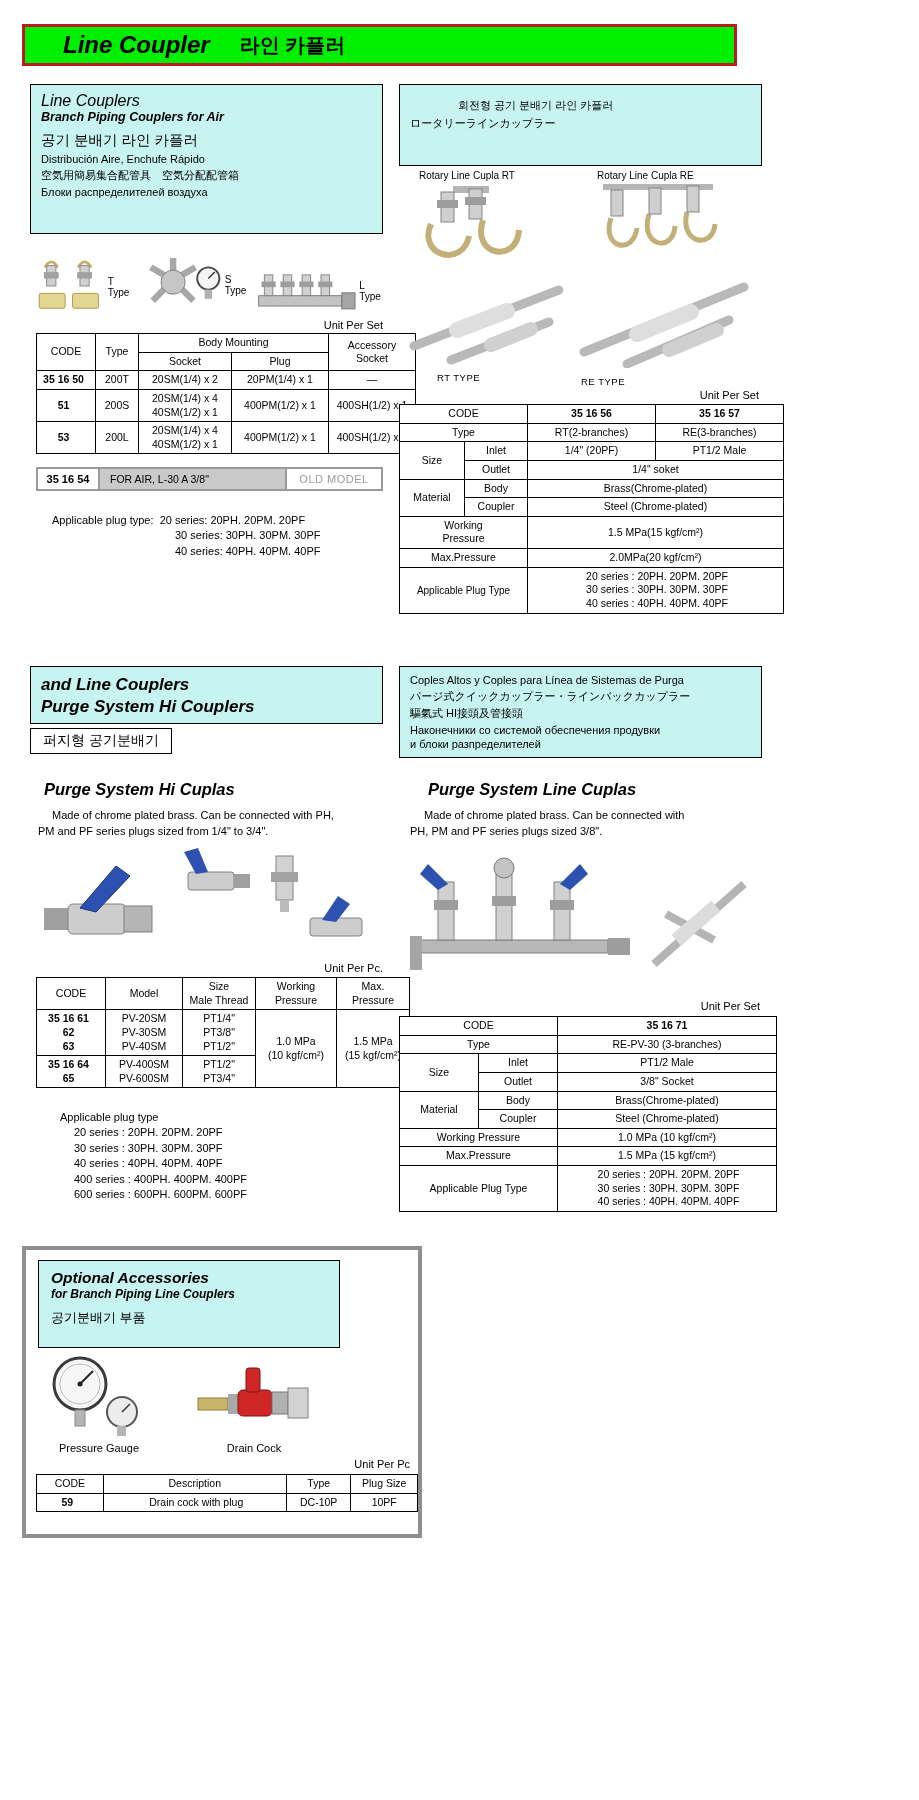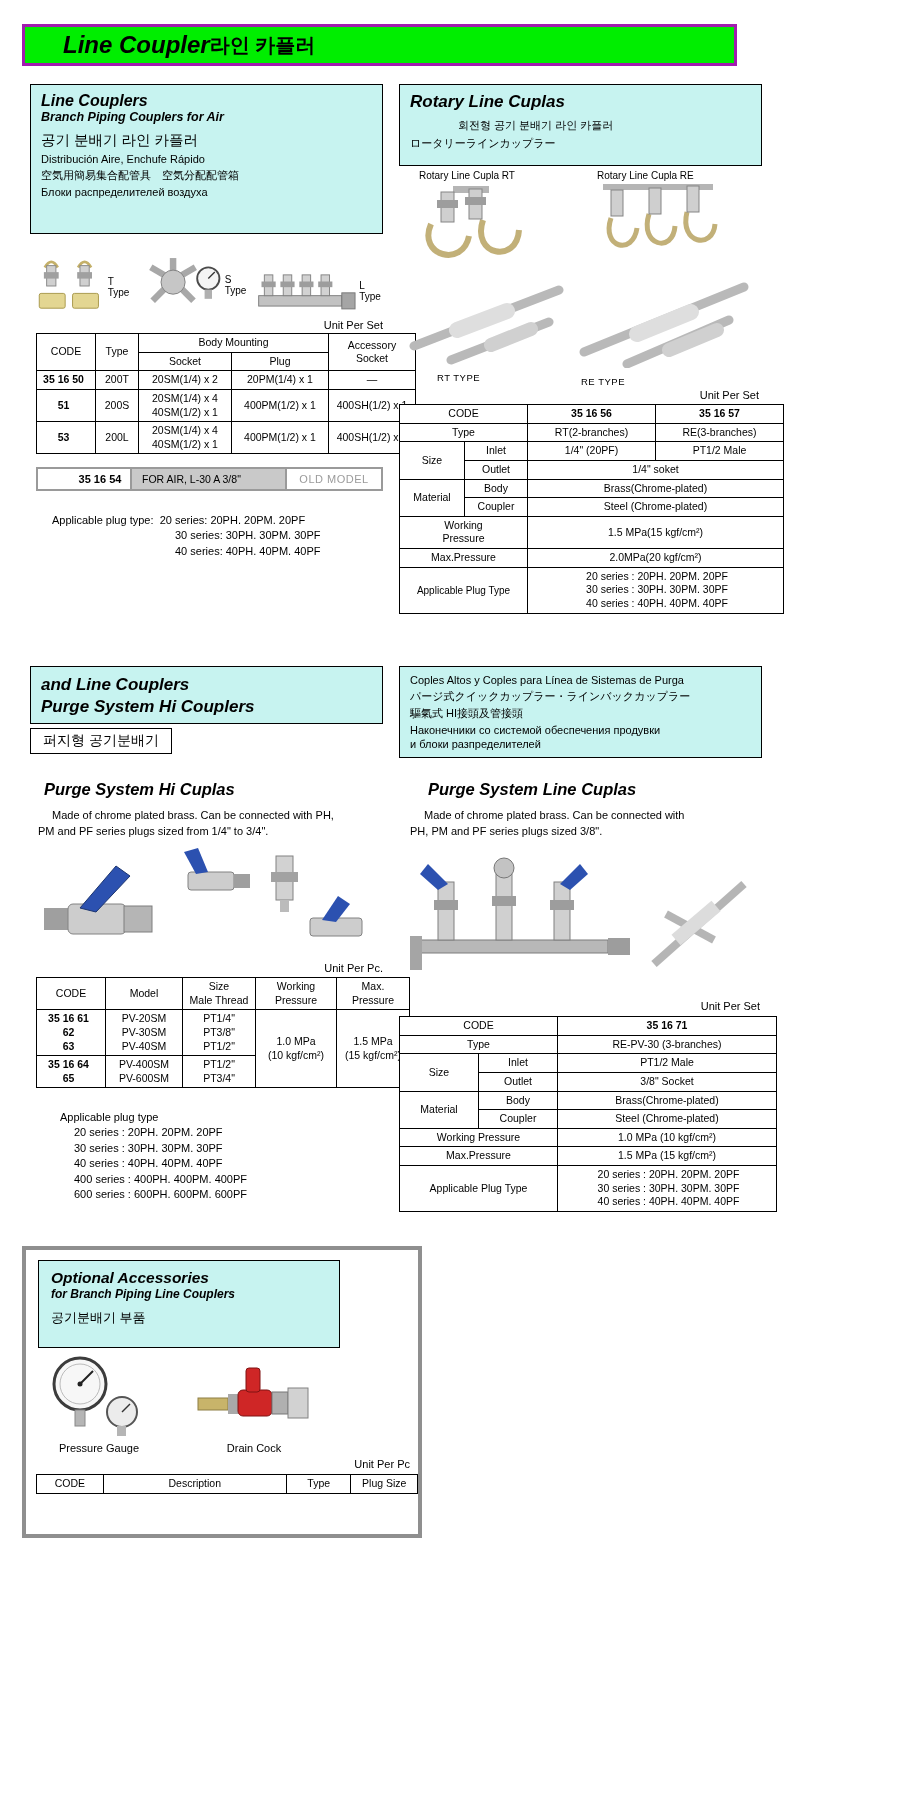"Line Coupler" .banner { border: 3px solid #a21caf -> 3px solid #b91c1c; gap: none -> 30px }
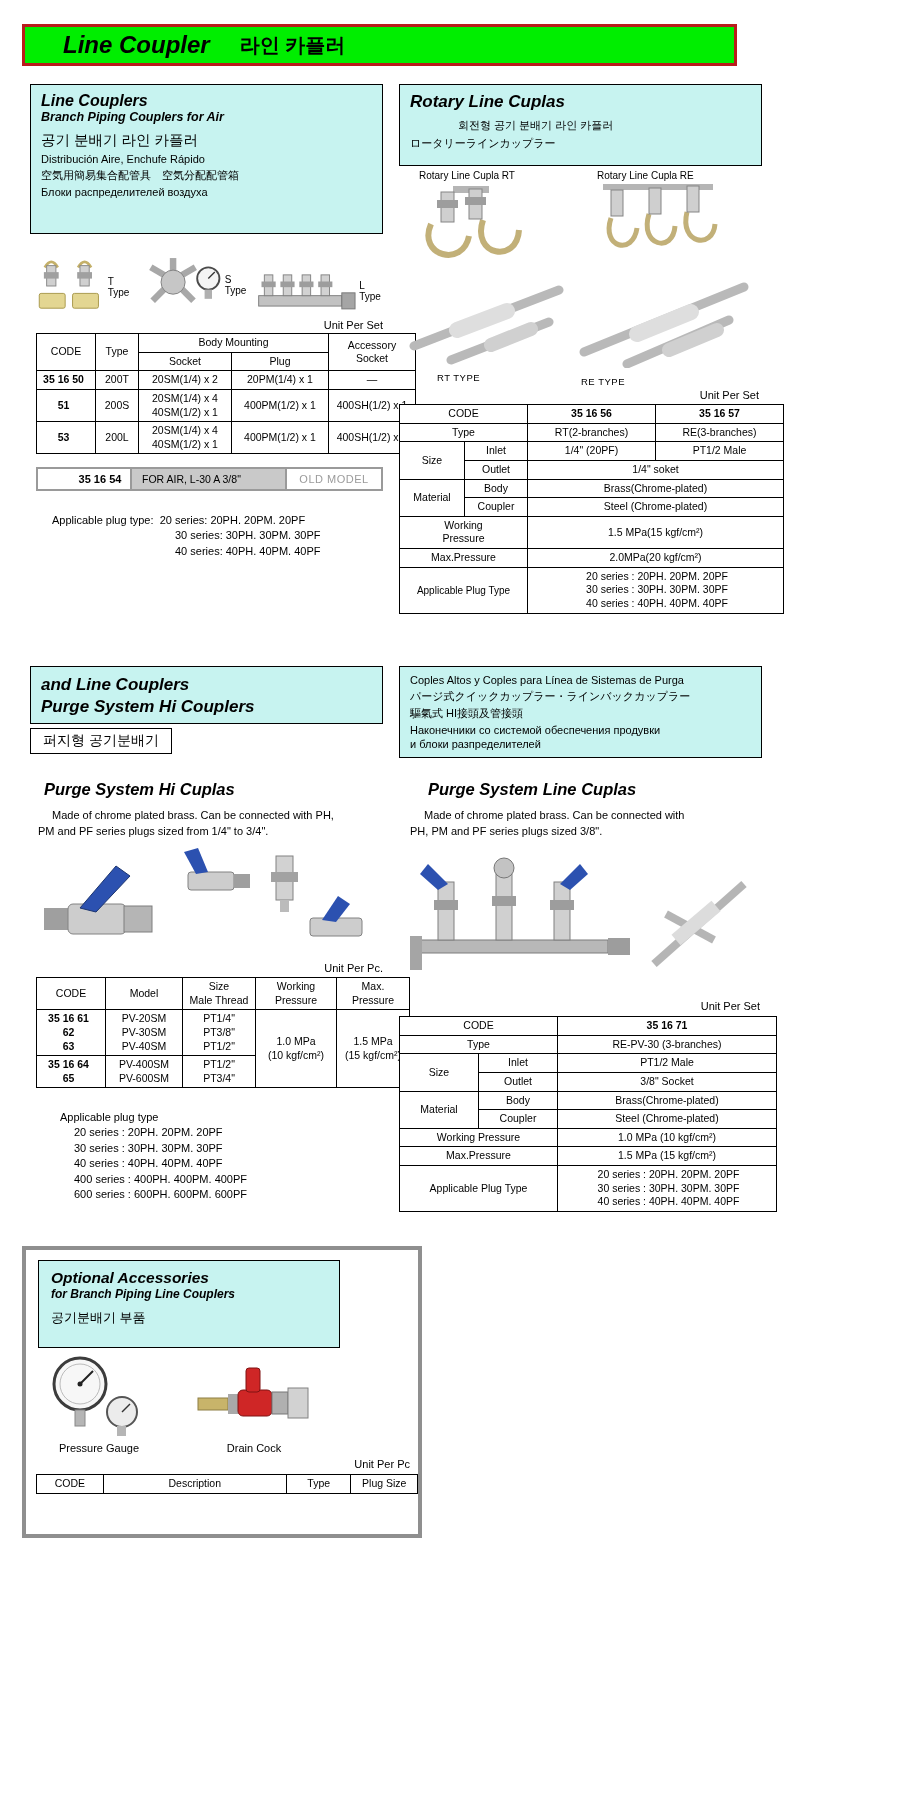"Line Couplers" .t16 { font-weight: bold -> normal }
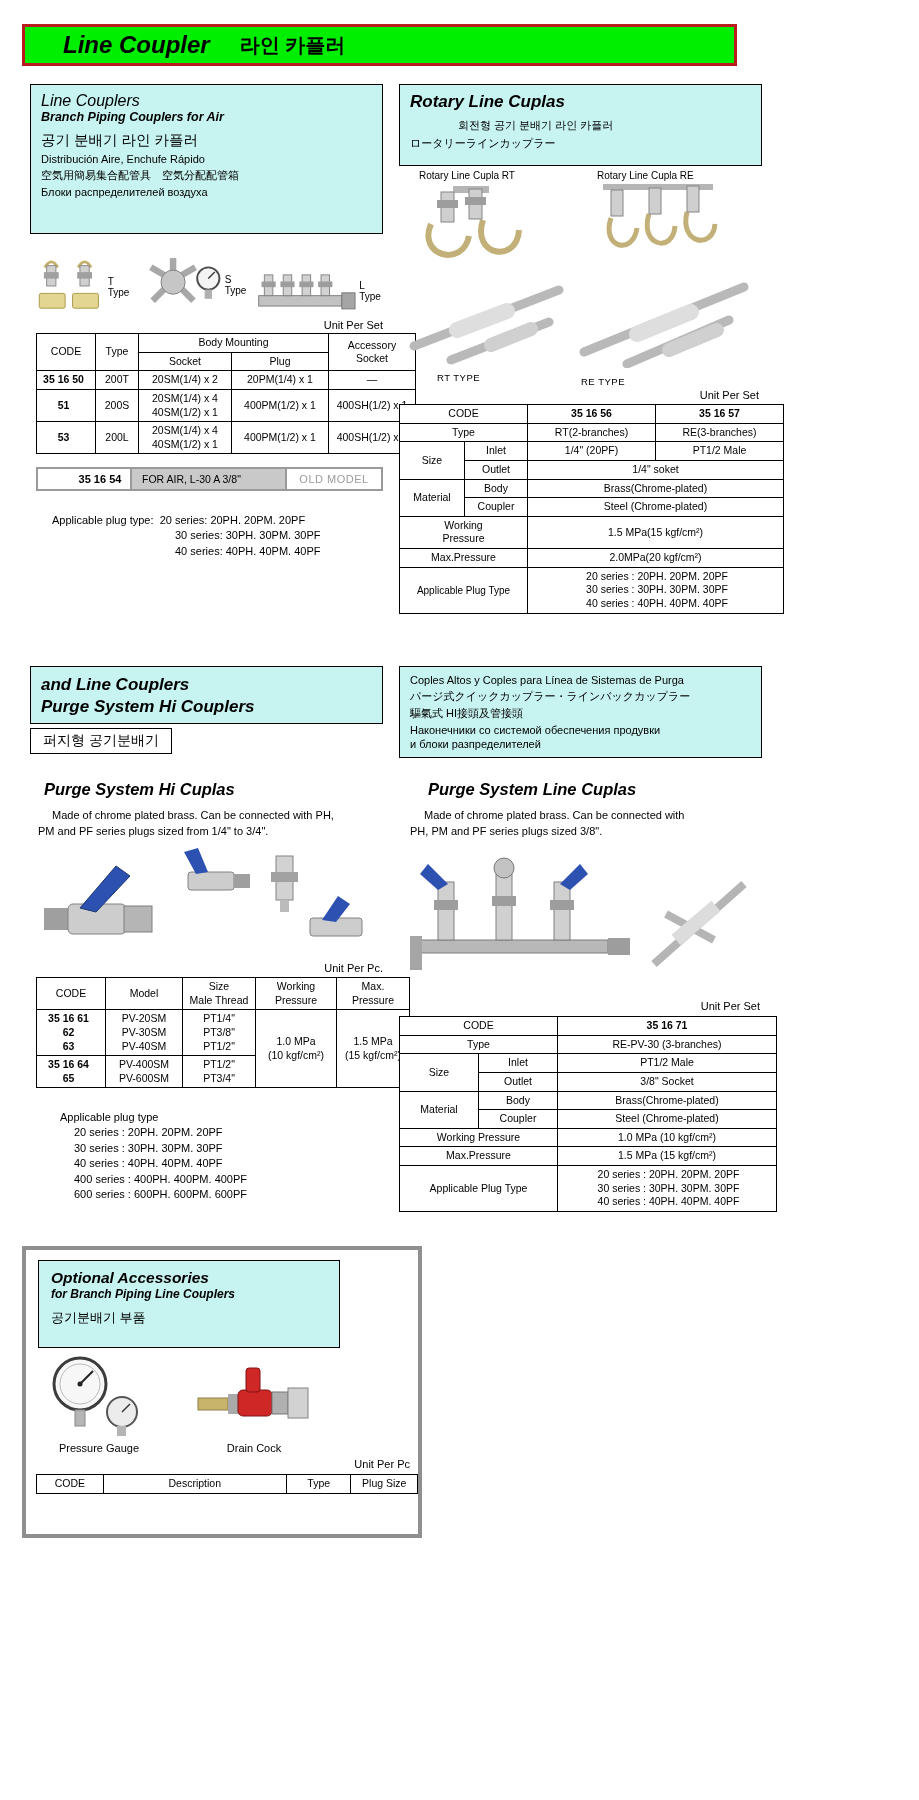"Rotary Line Cuplas" div.t17 { html: <div>Rotary Line Cuplas</div> -> none }
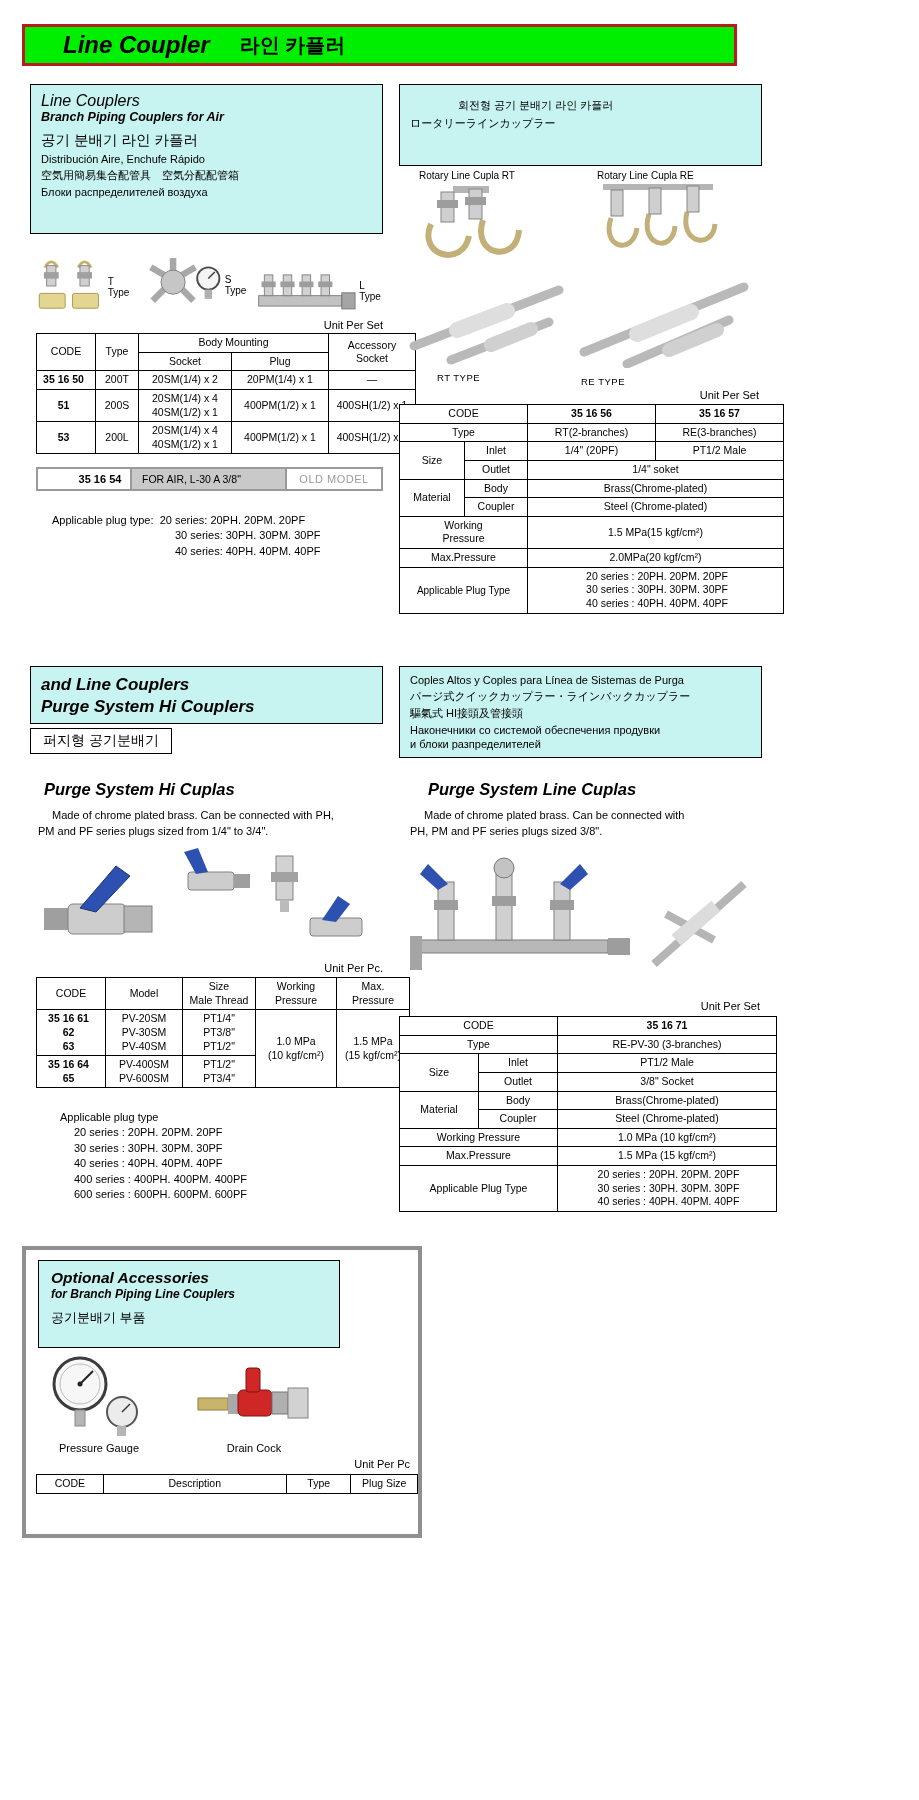"35 16 54" .om-code { padding-left: 32px -> none }
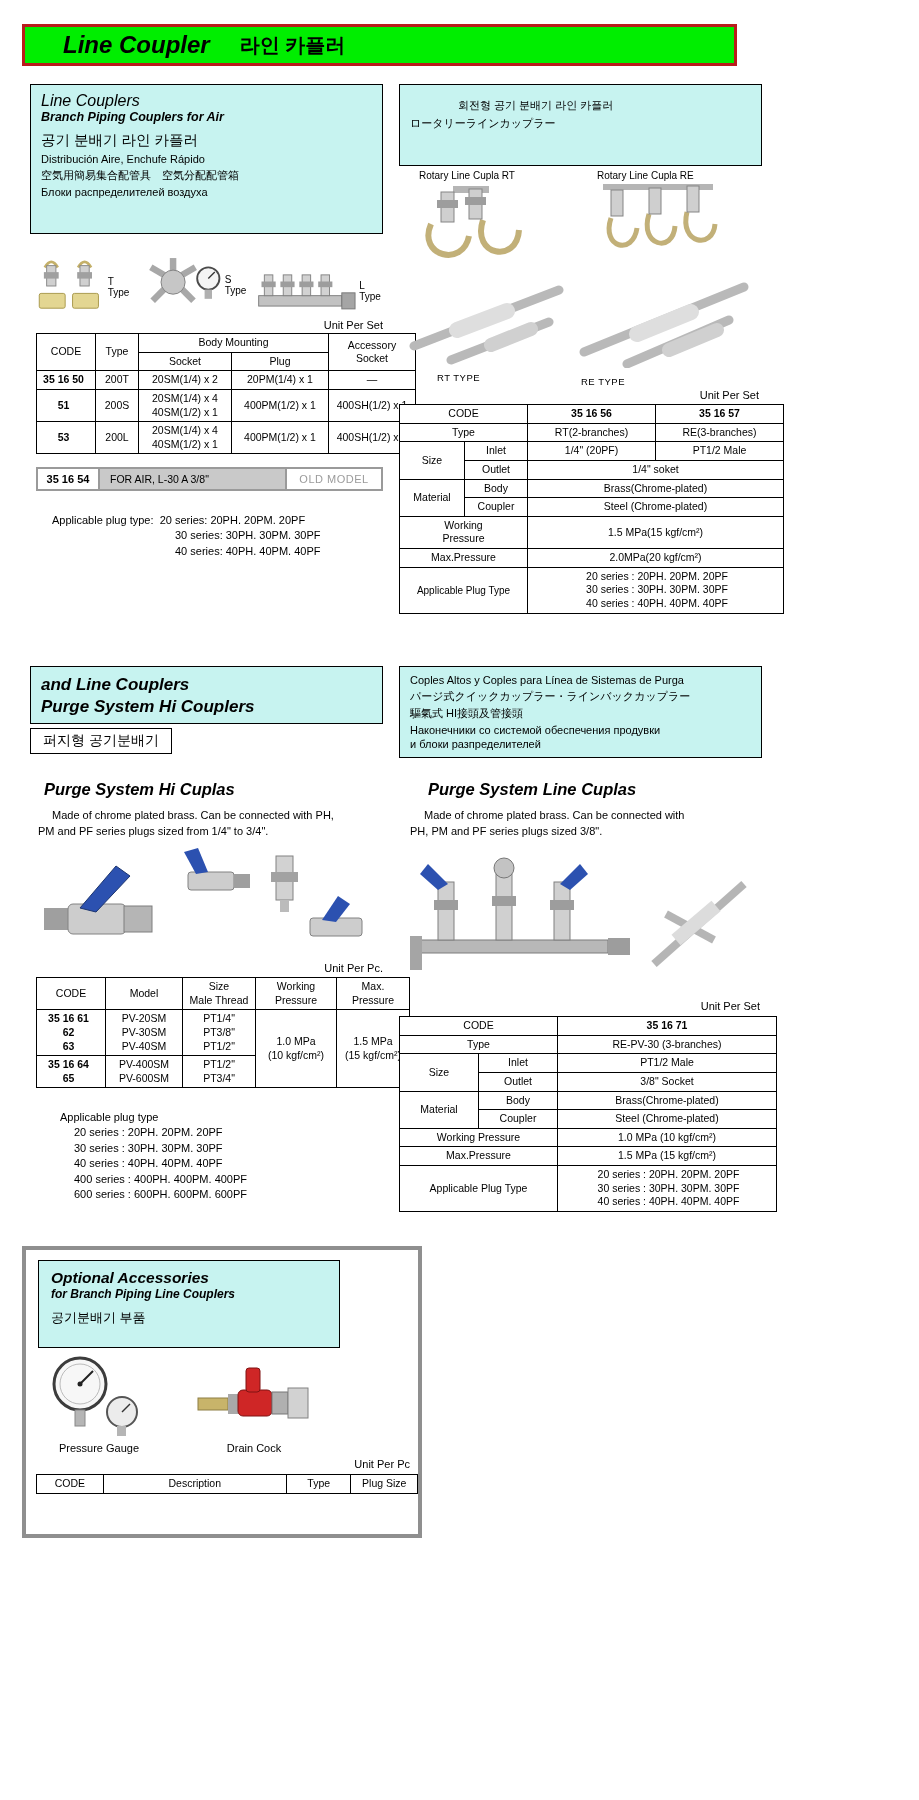"59" tr { html: none -> <tr> <td>59</td> <td>Drain cock with plug</td> <td>DC-10P</td> <td>10PF</td> </tr> }
